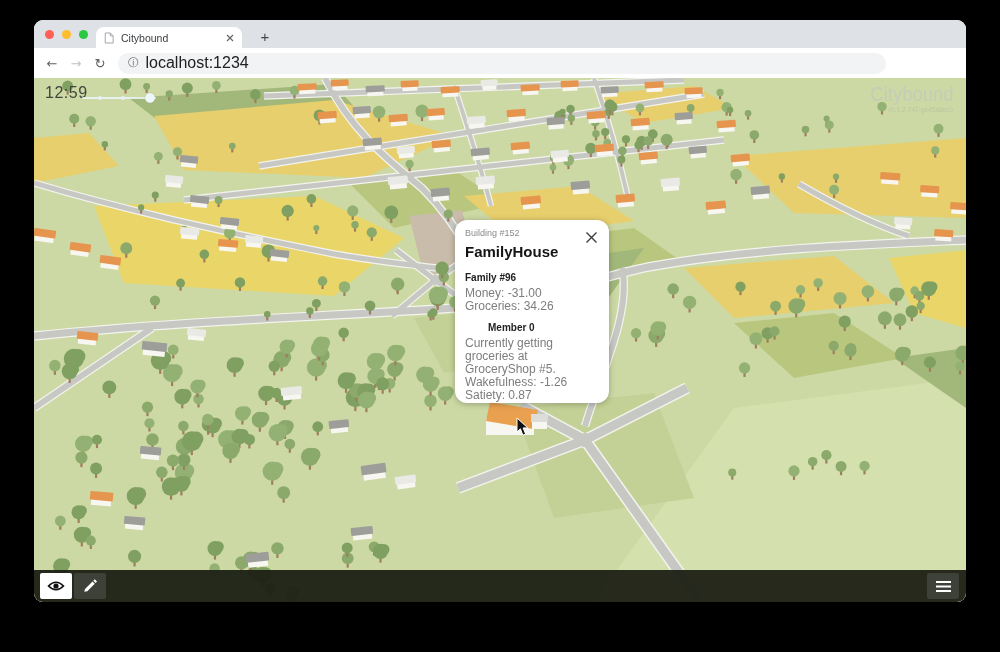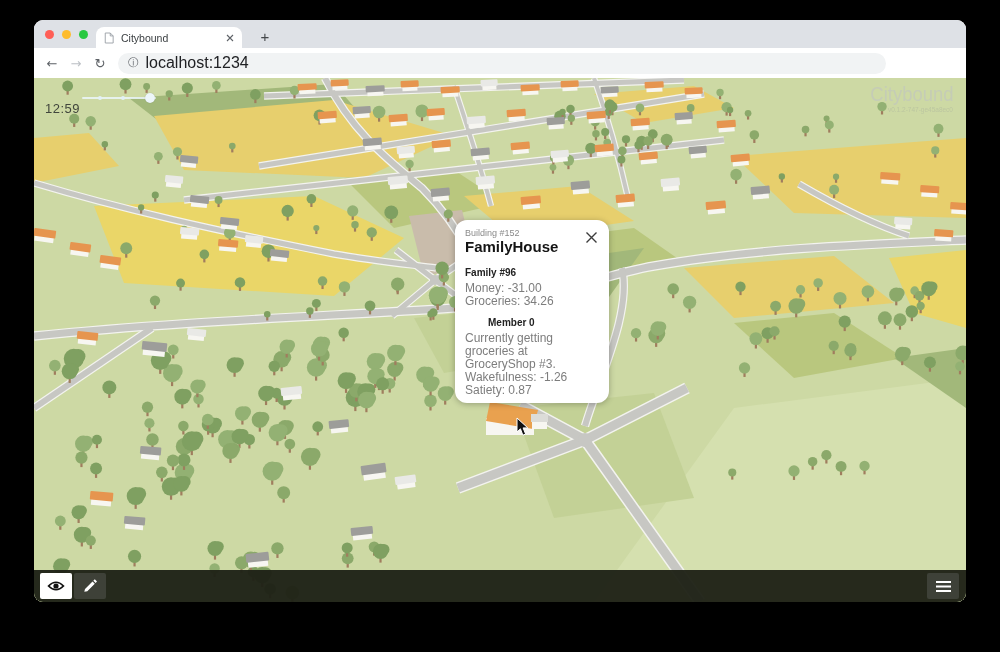"12:59" .hud-time { font-size: 13px -> 16px; top: 23px -> 6px }
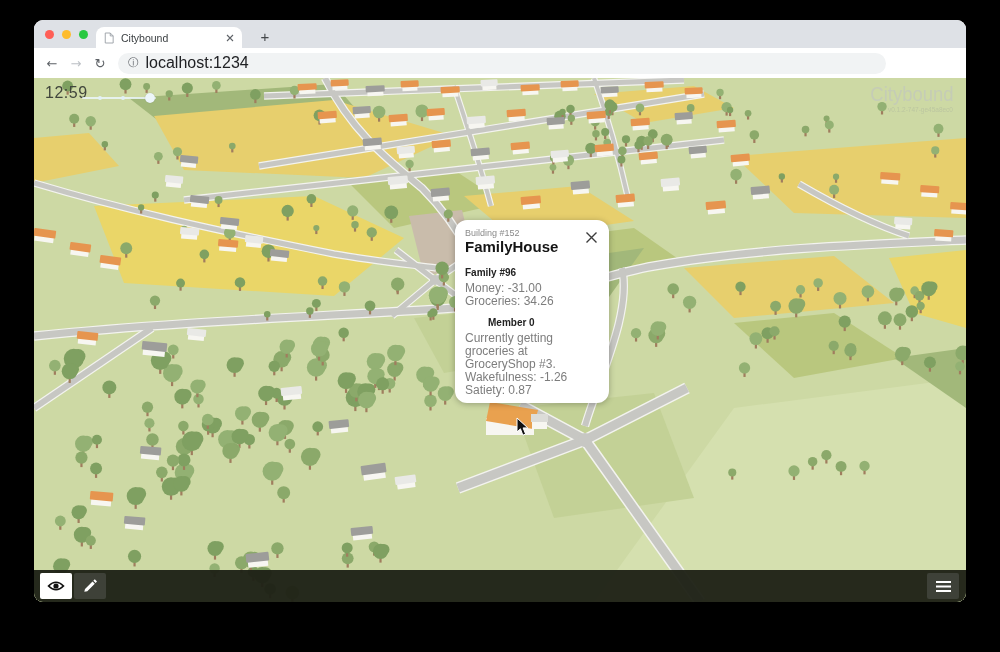"FamilyHouse" .pp-title { margin-top: none -> 5px }
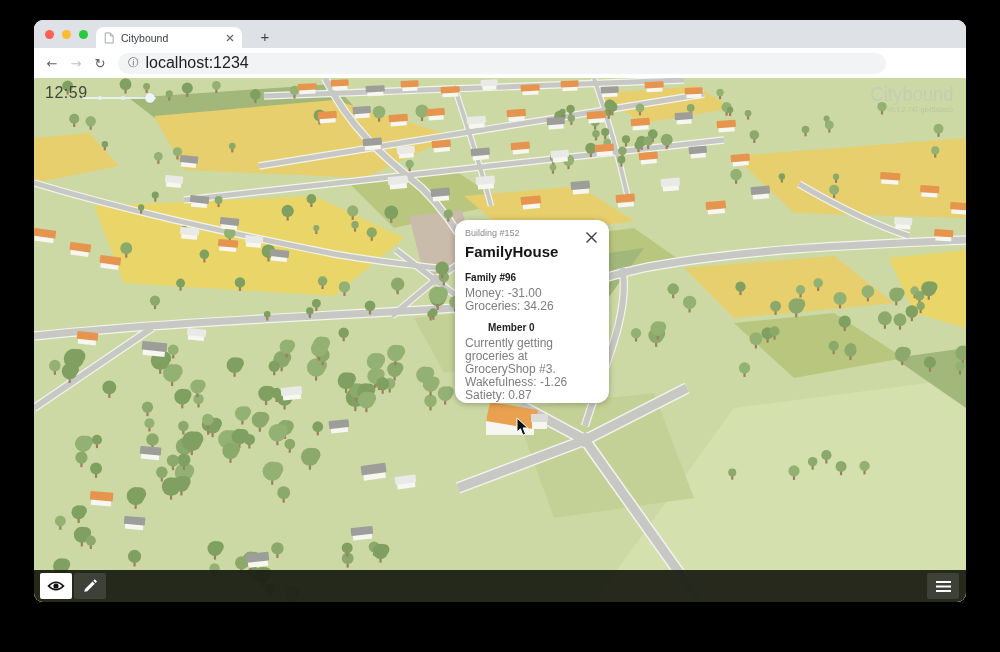"Currently getting groceries at" div { text: 3 -> 5 }
